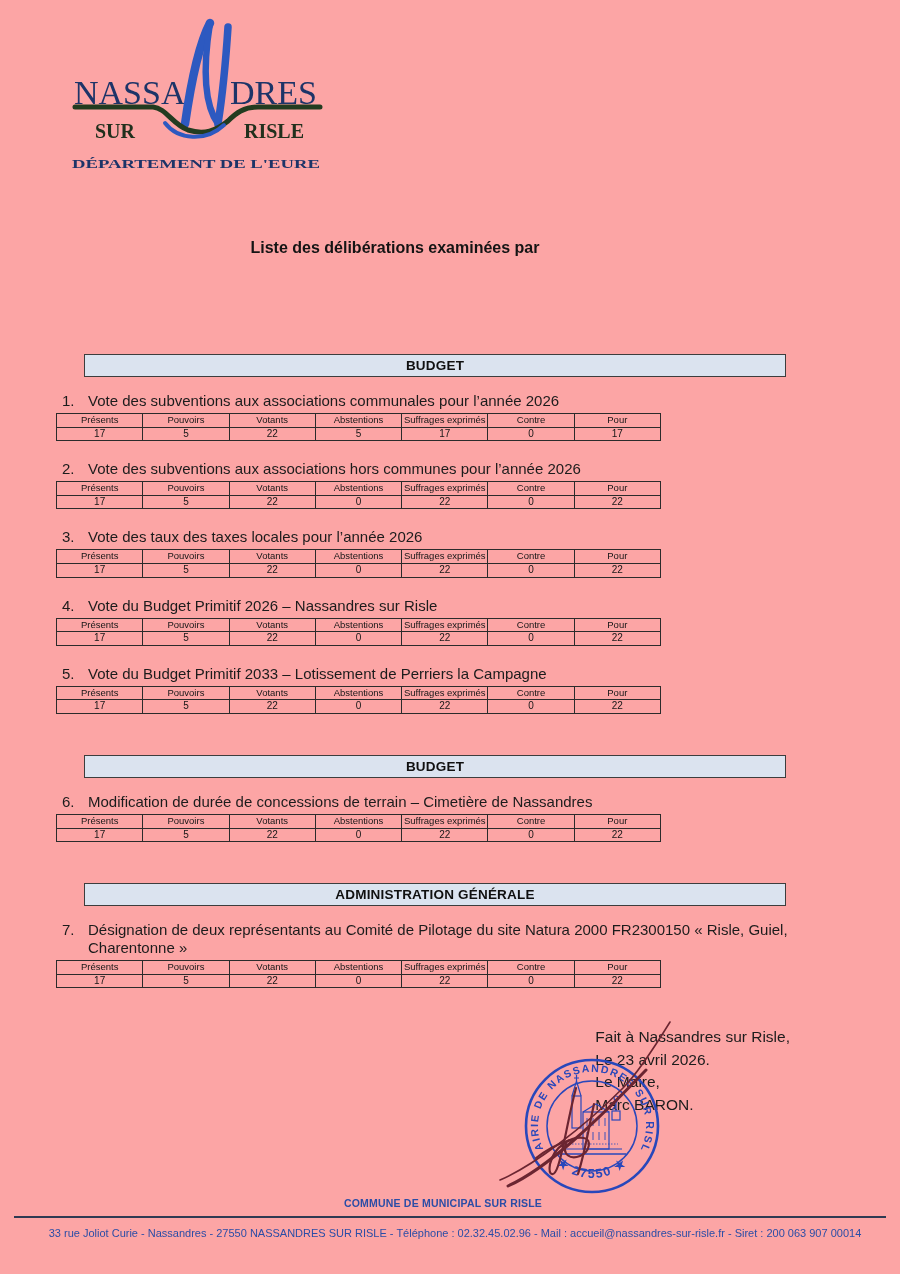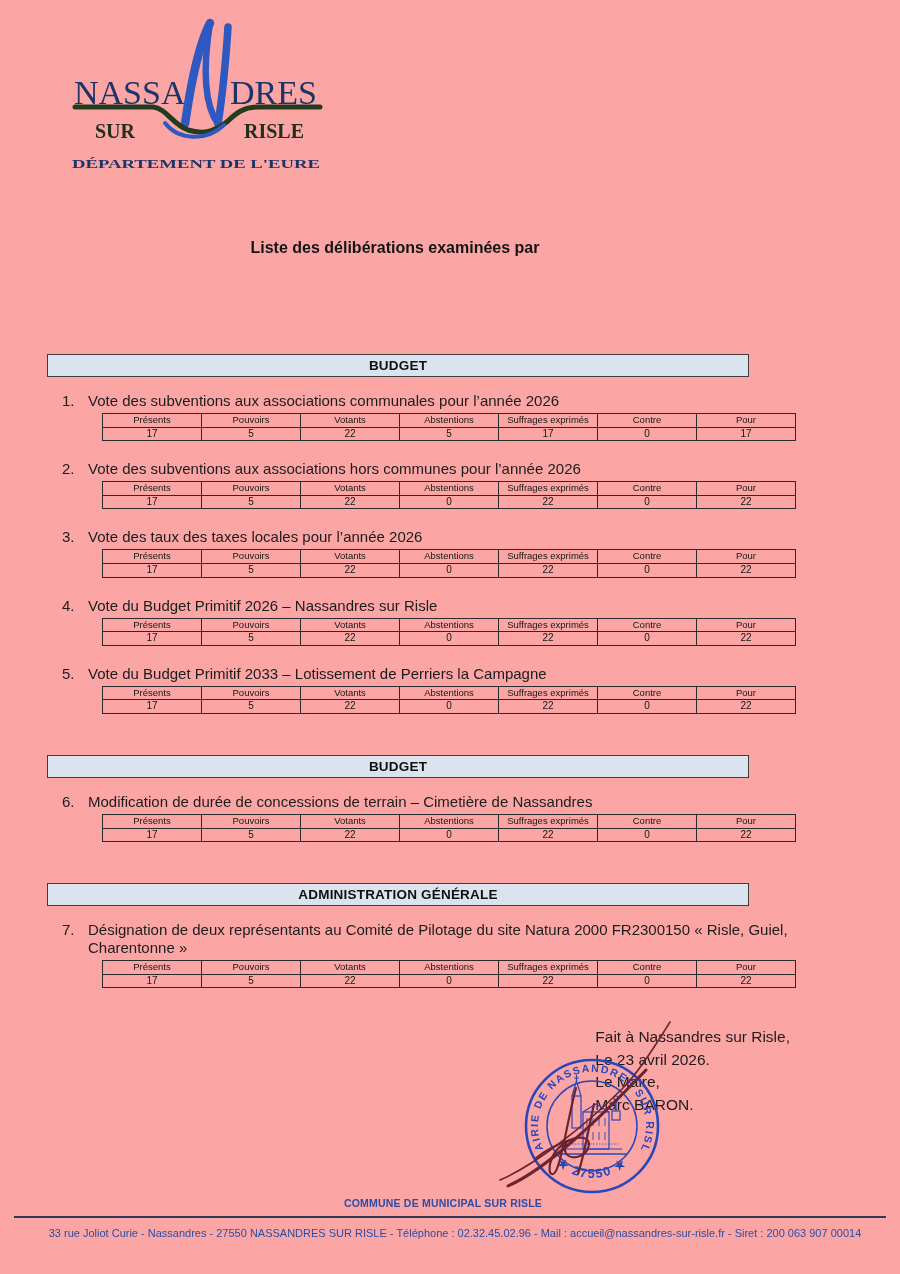"BUDGET" .section-header { margin-left: 47px -> 84px }
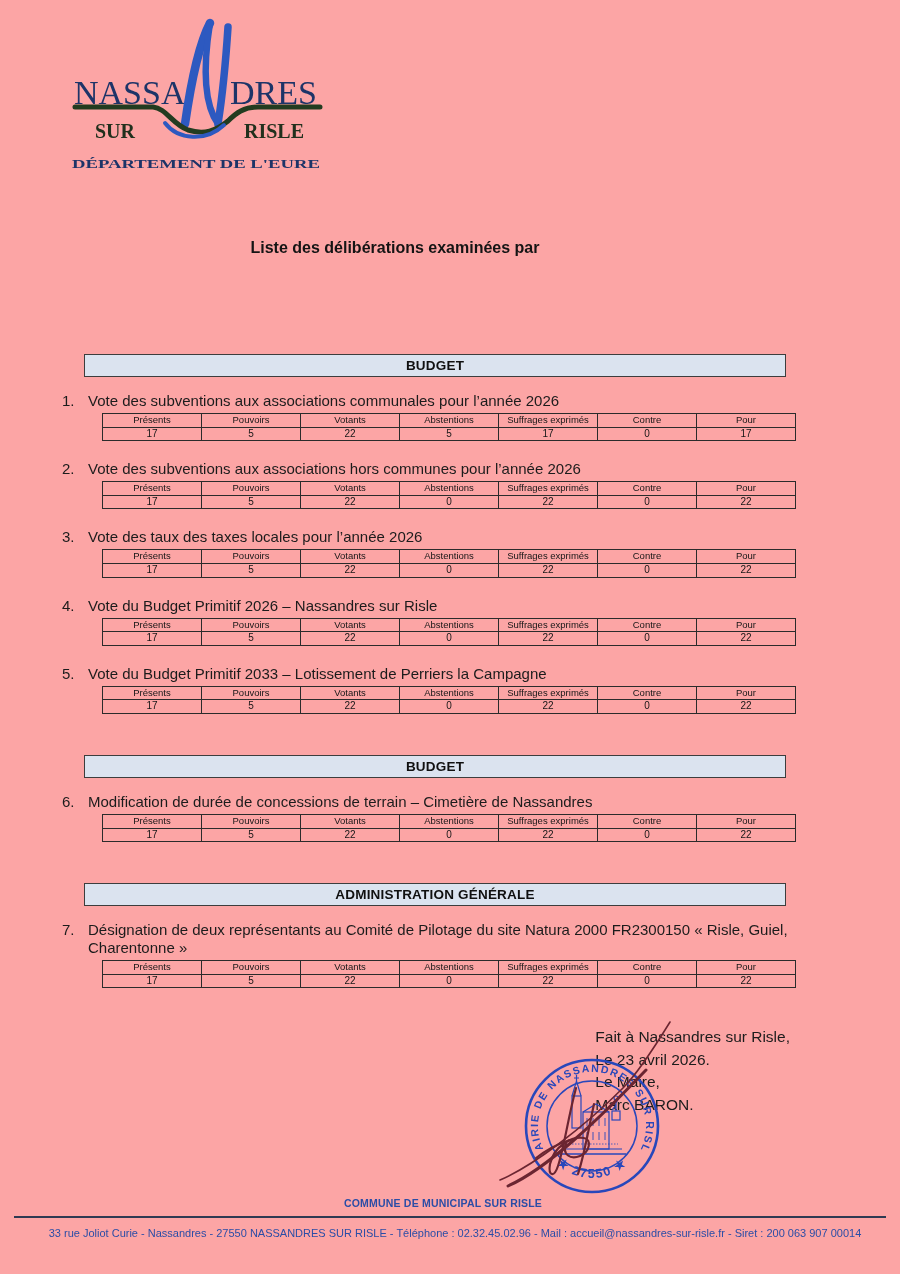"Présents" .vote-table { margin-left: 102px -> 56px; width: 694px -> 605px }
